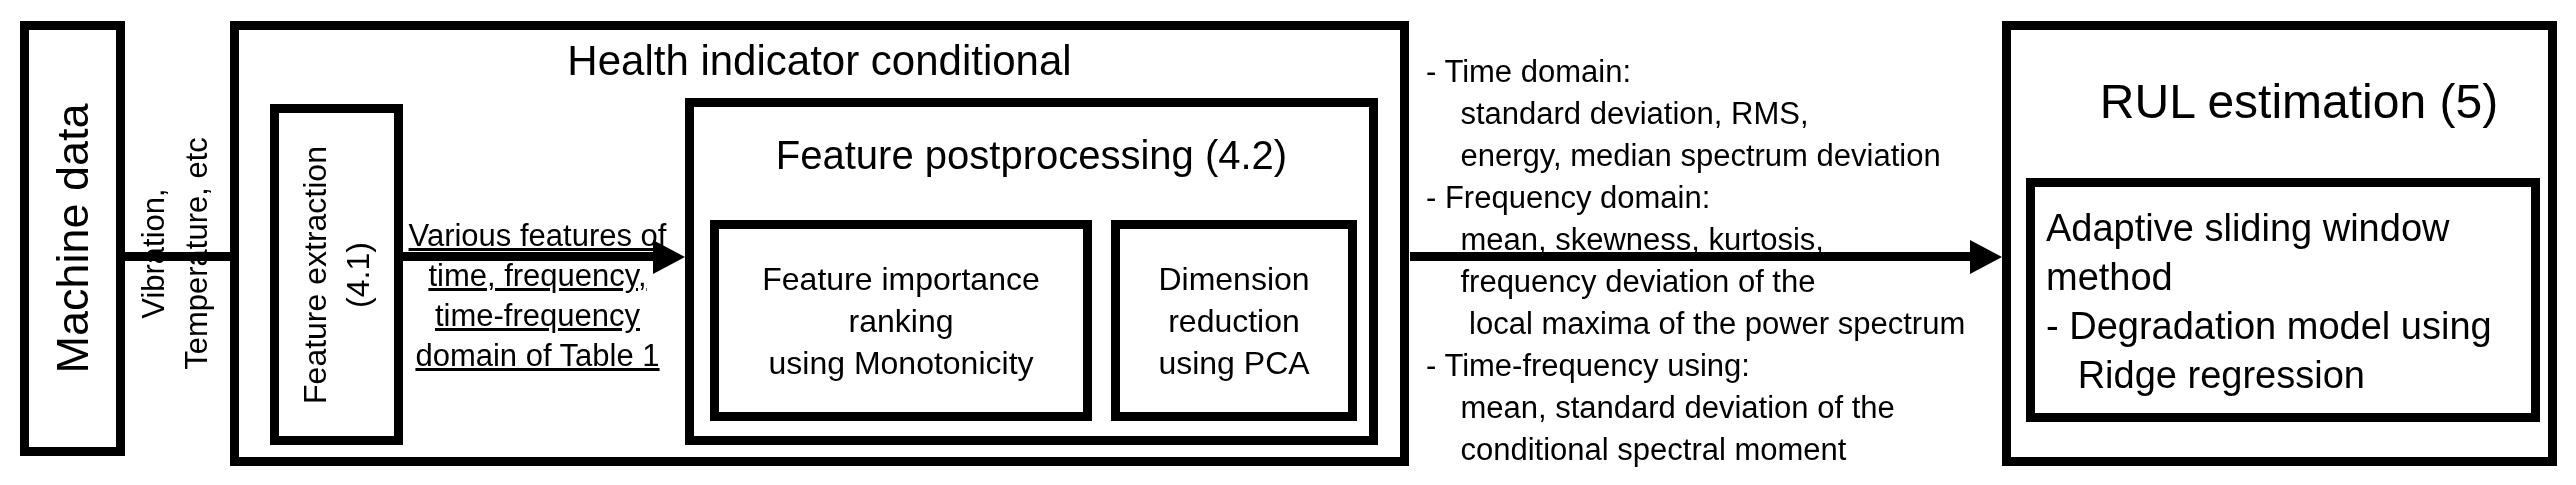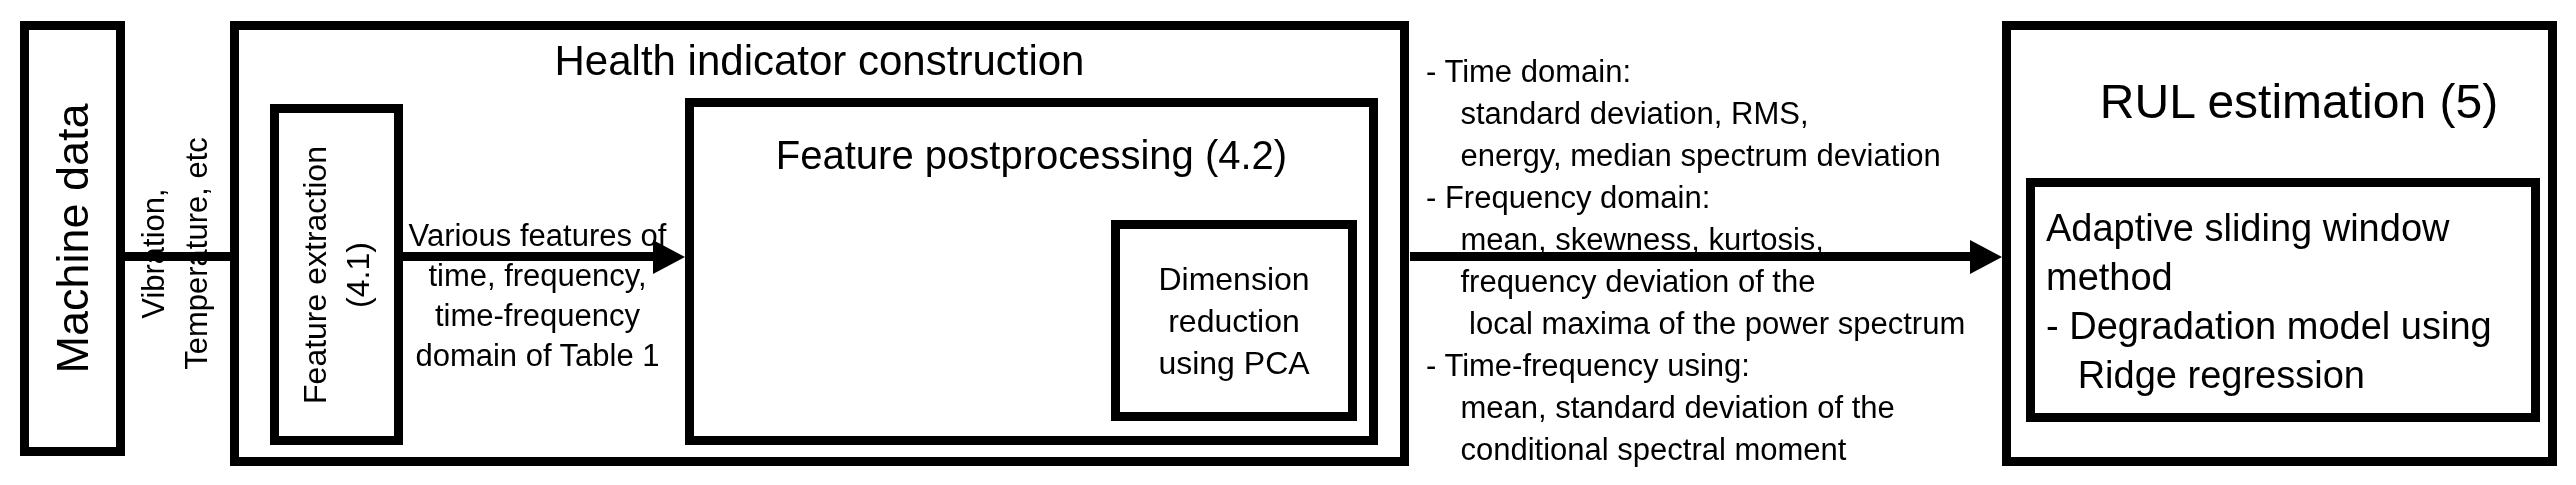"Health indicator construction" div.title { text: construction -> conditional }
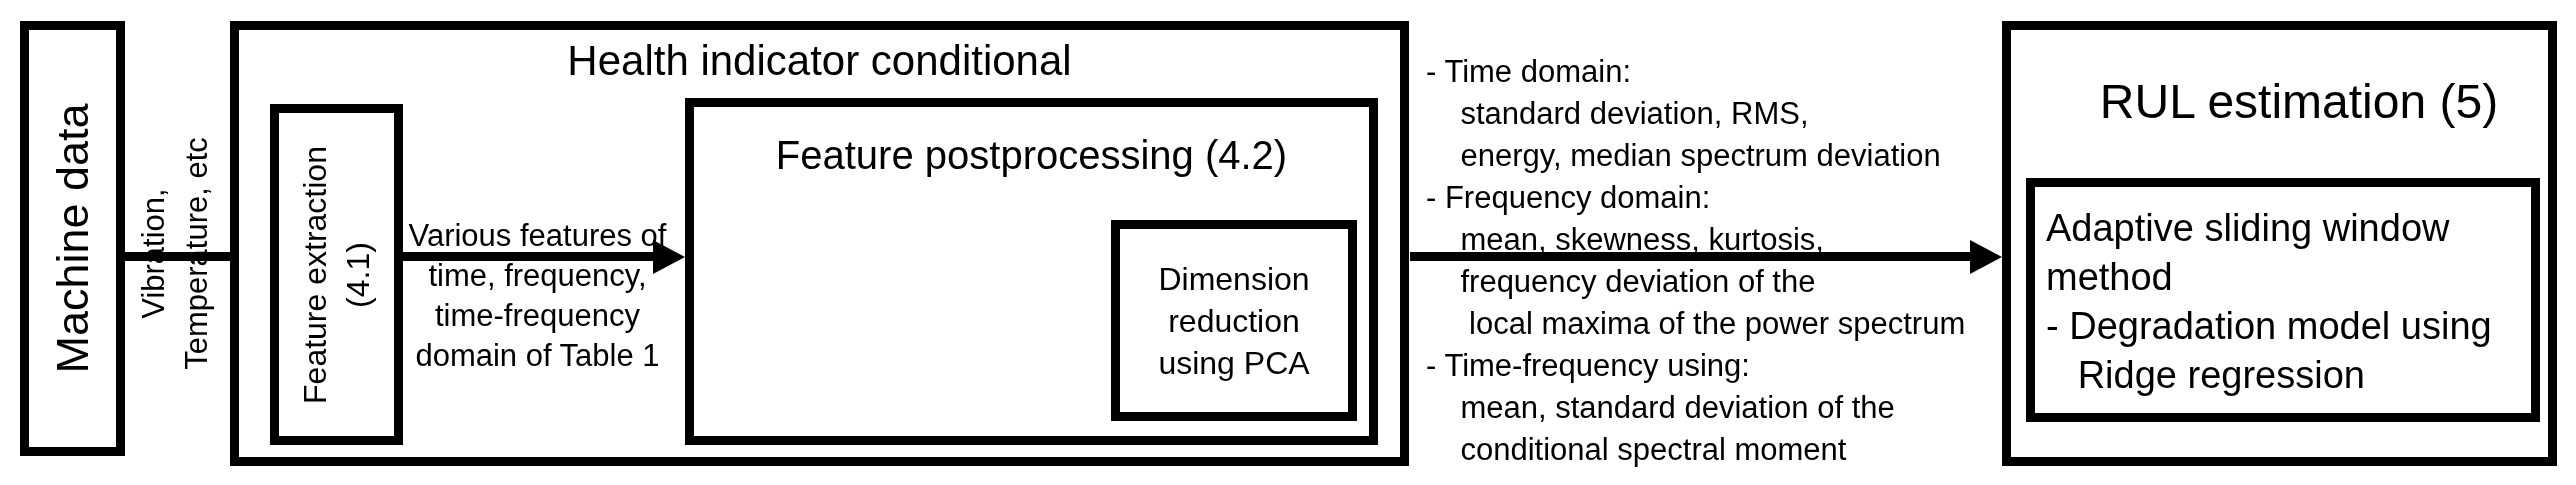"Various features of" #features-arrow-label { text-decoration: none -> underline }
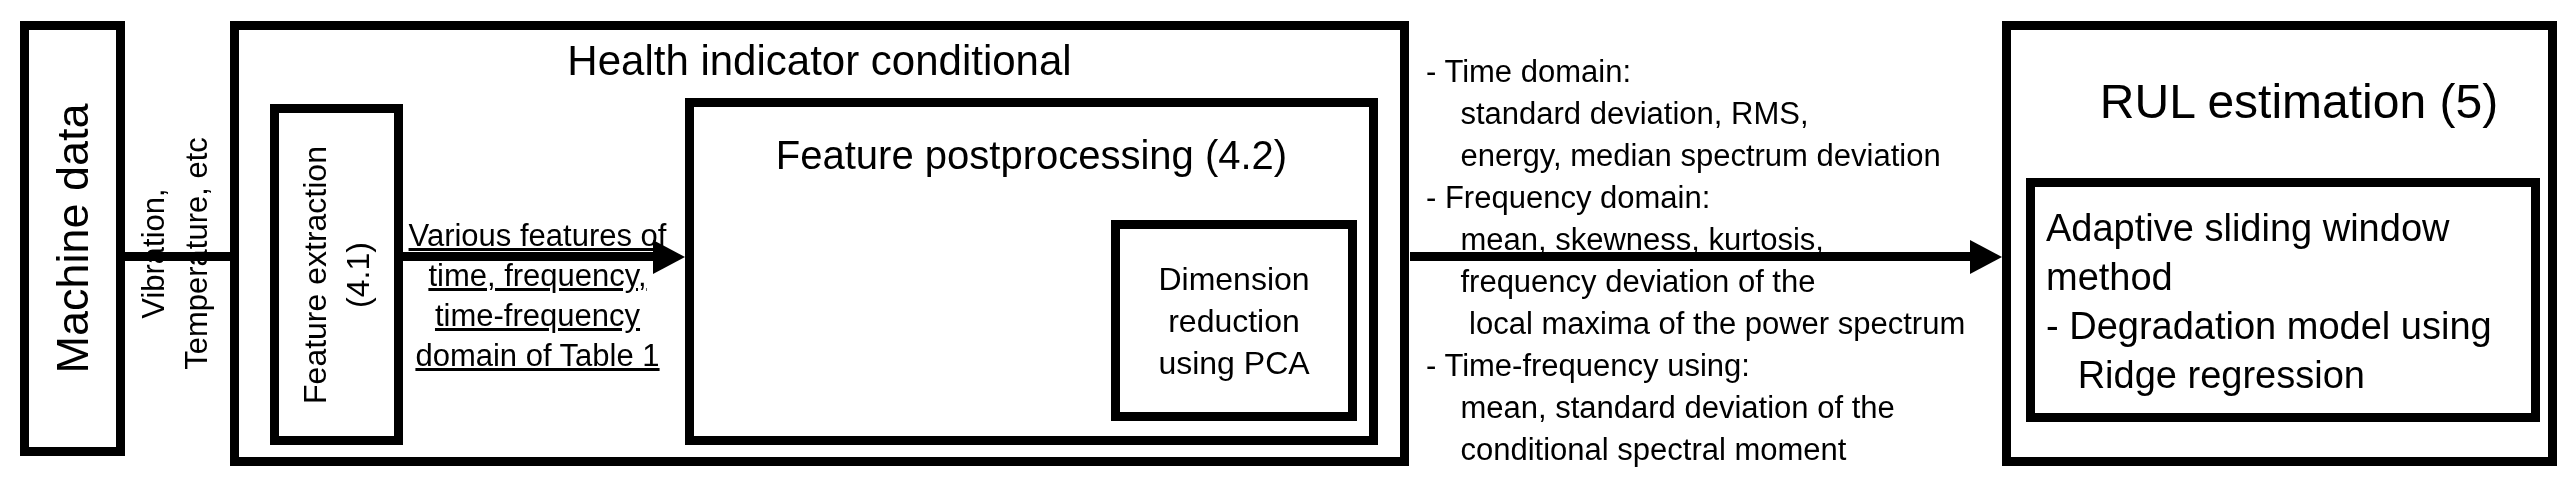"Feature importance" div.box { html: none -> <div> <div>Feature importance ranking using Monotonicity</div> </div> }
